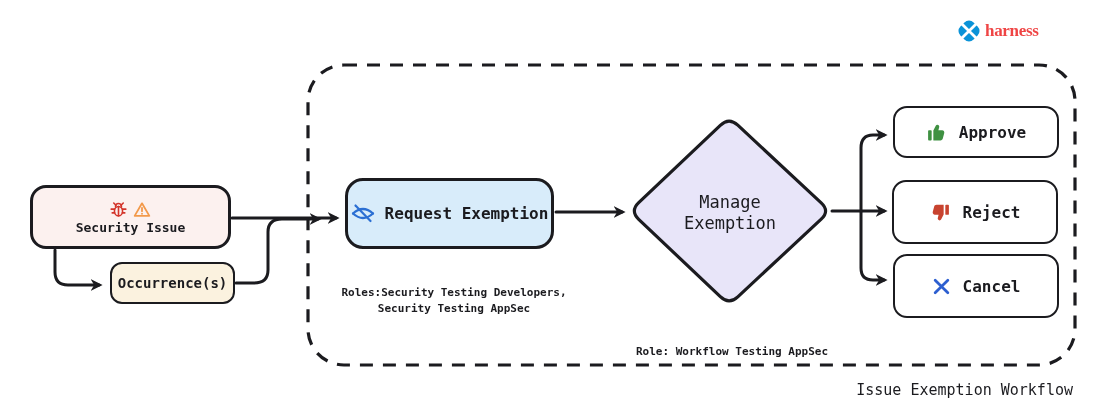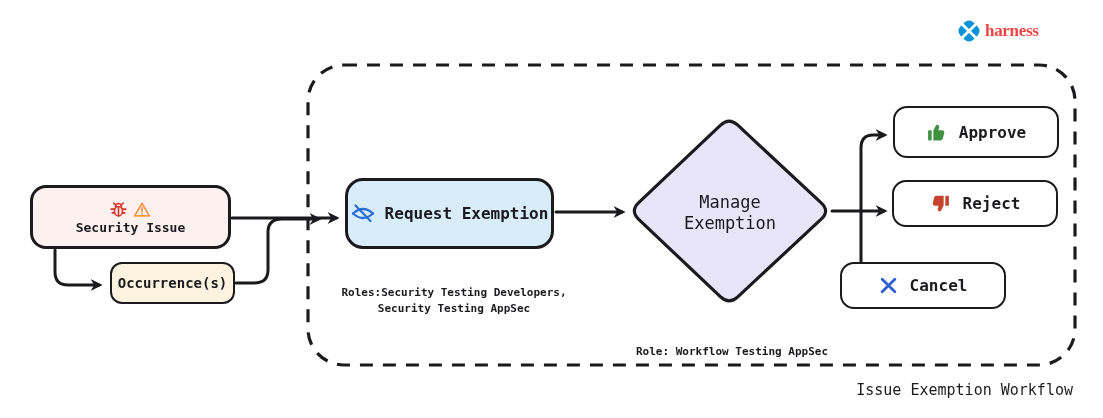"Reject" .action { height: 47px -> 64px }
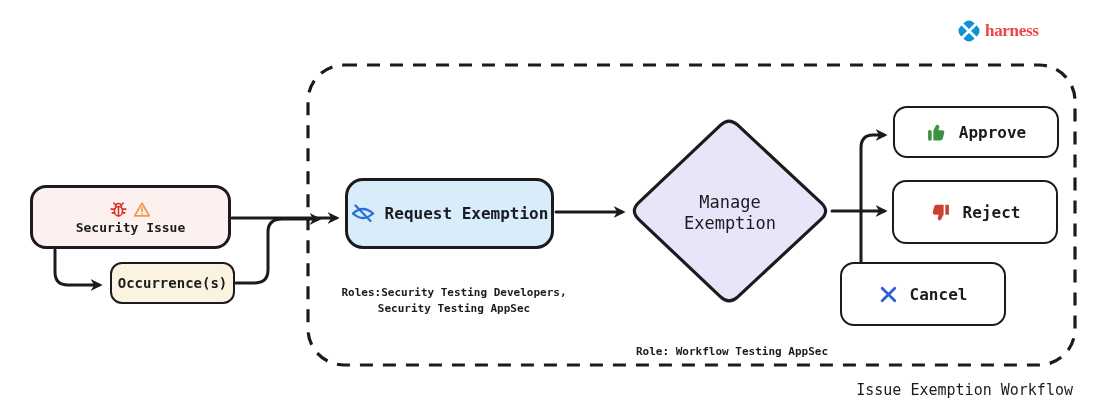"Cancel" .cancel { left: 840px -> 893px; margin-top: 8px -> none }
